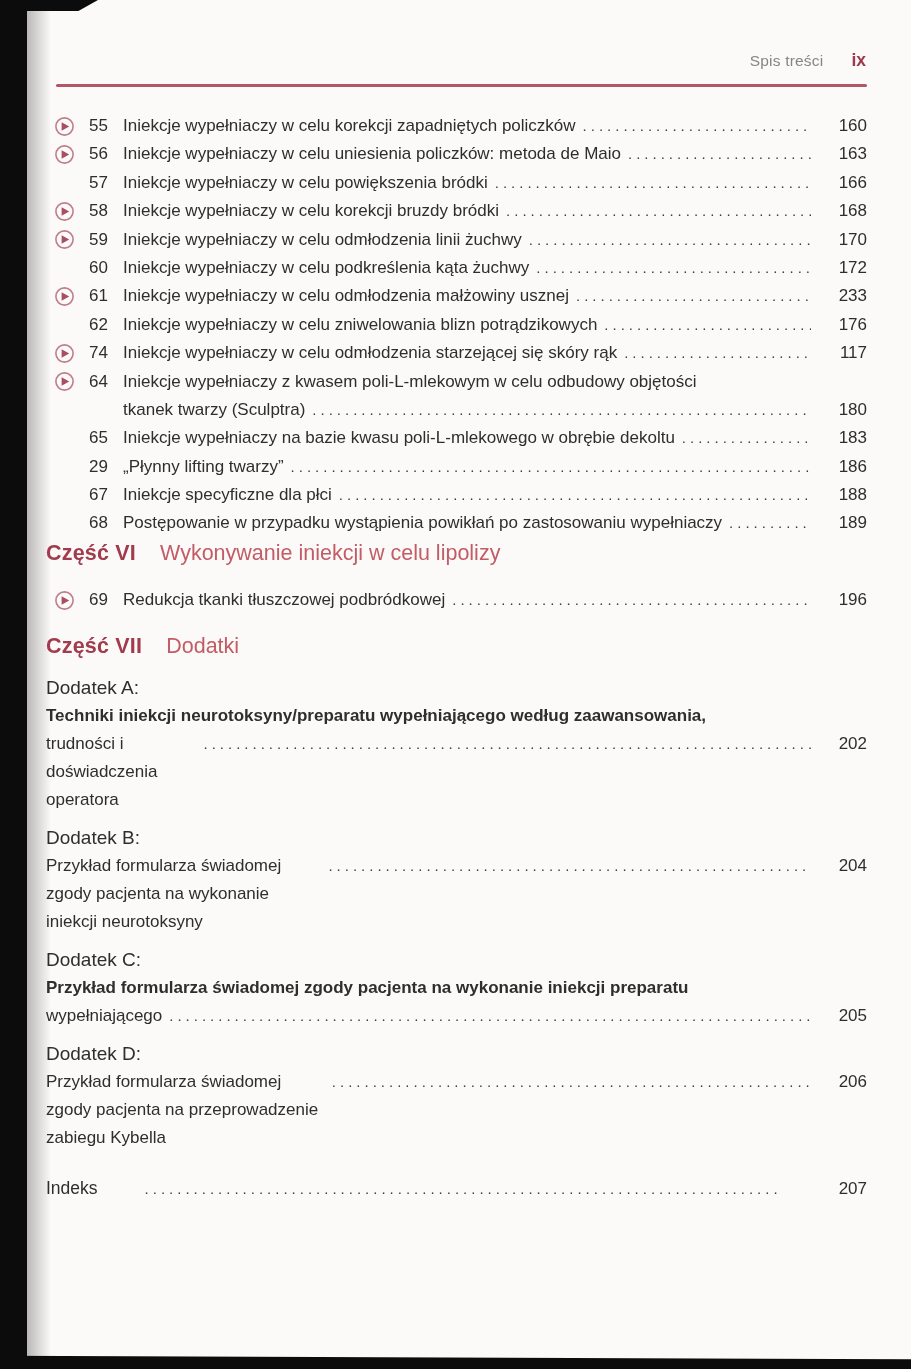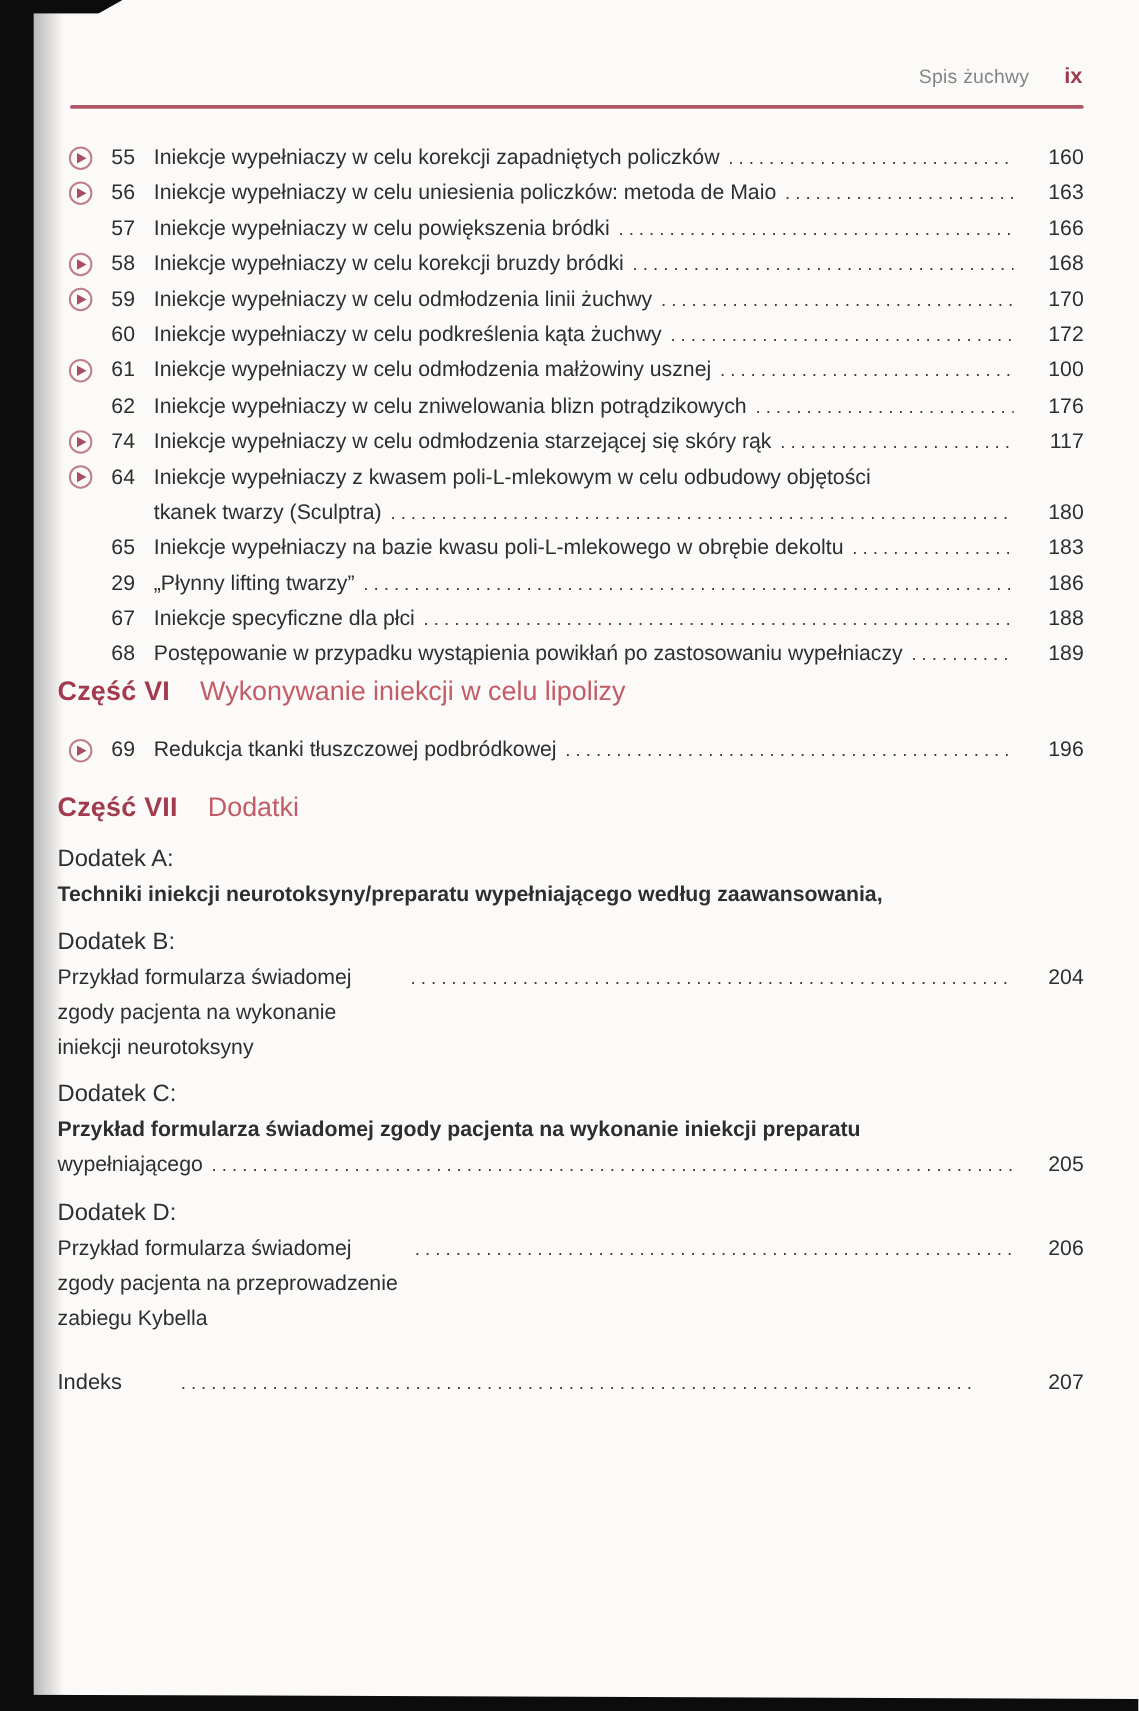"Spis żuchwy" span.running-title { text: żuchwy -> treści }
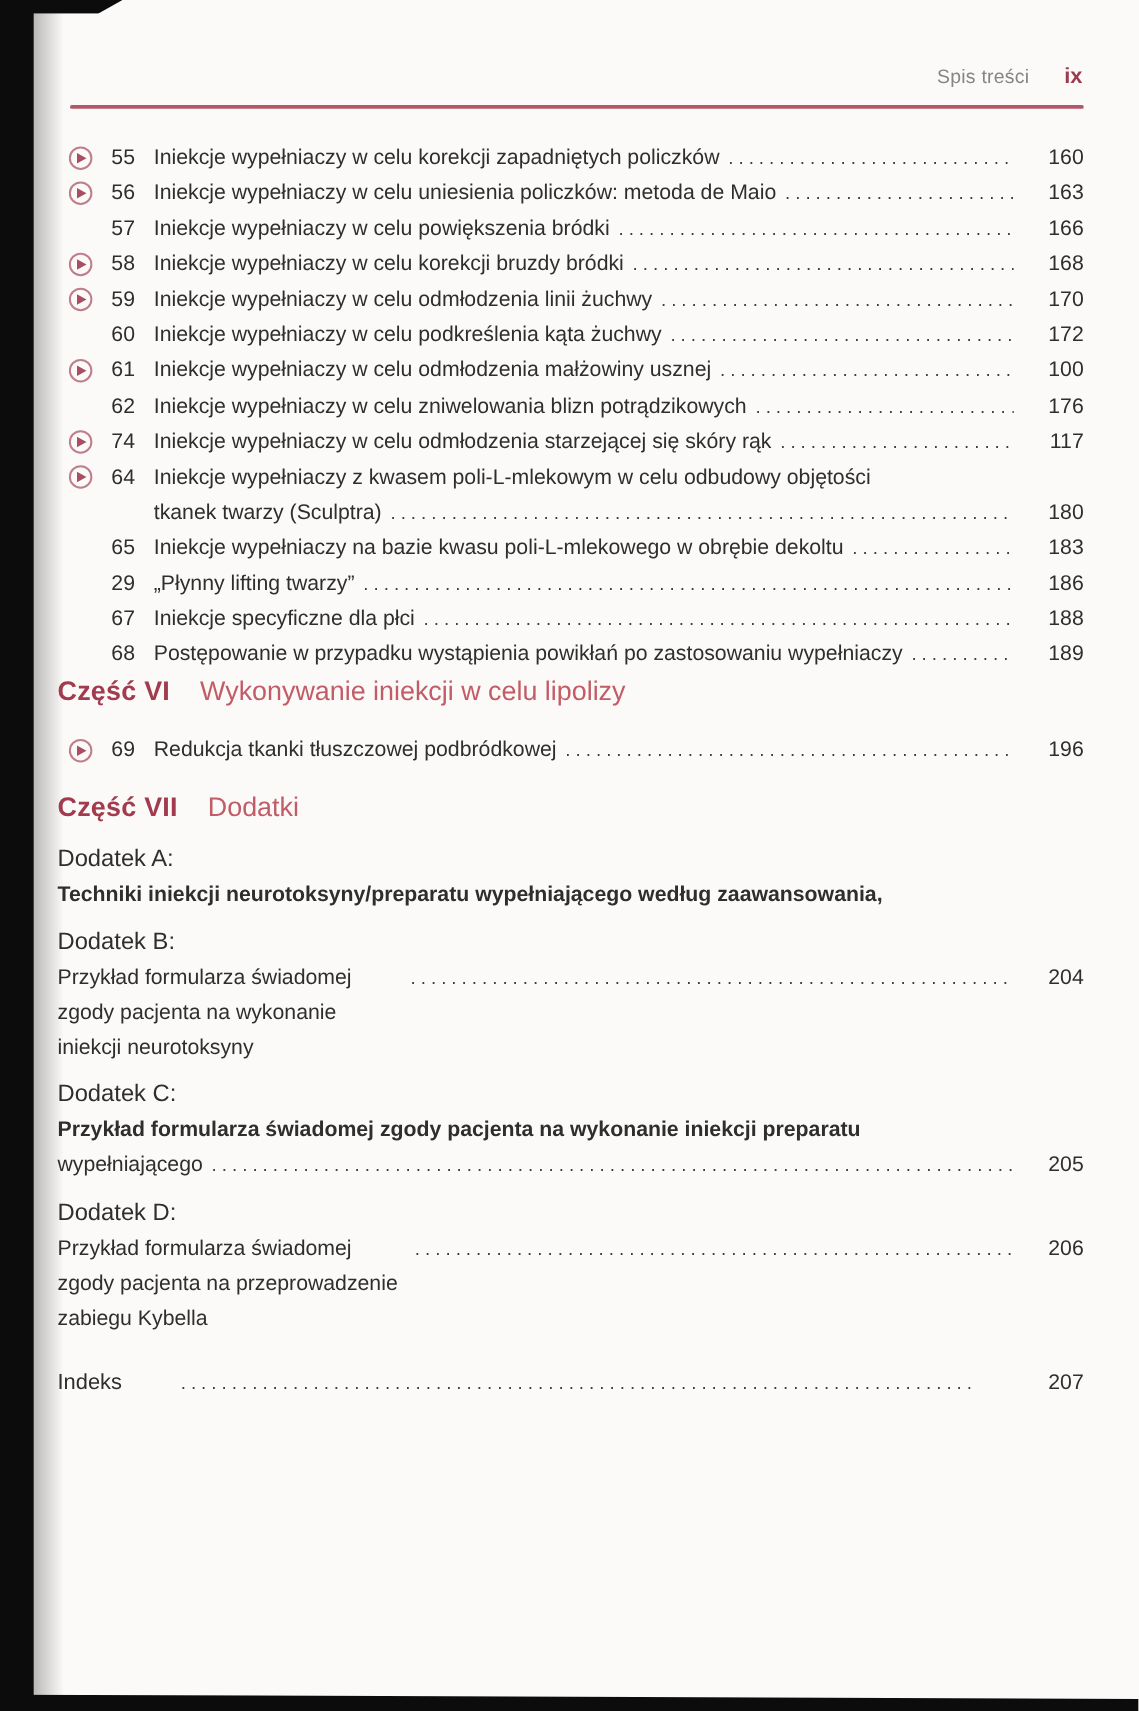"100" span.pagenum { text: 100 -> 233 }
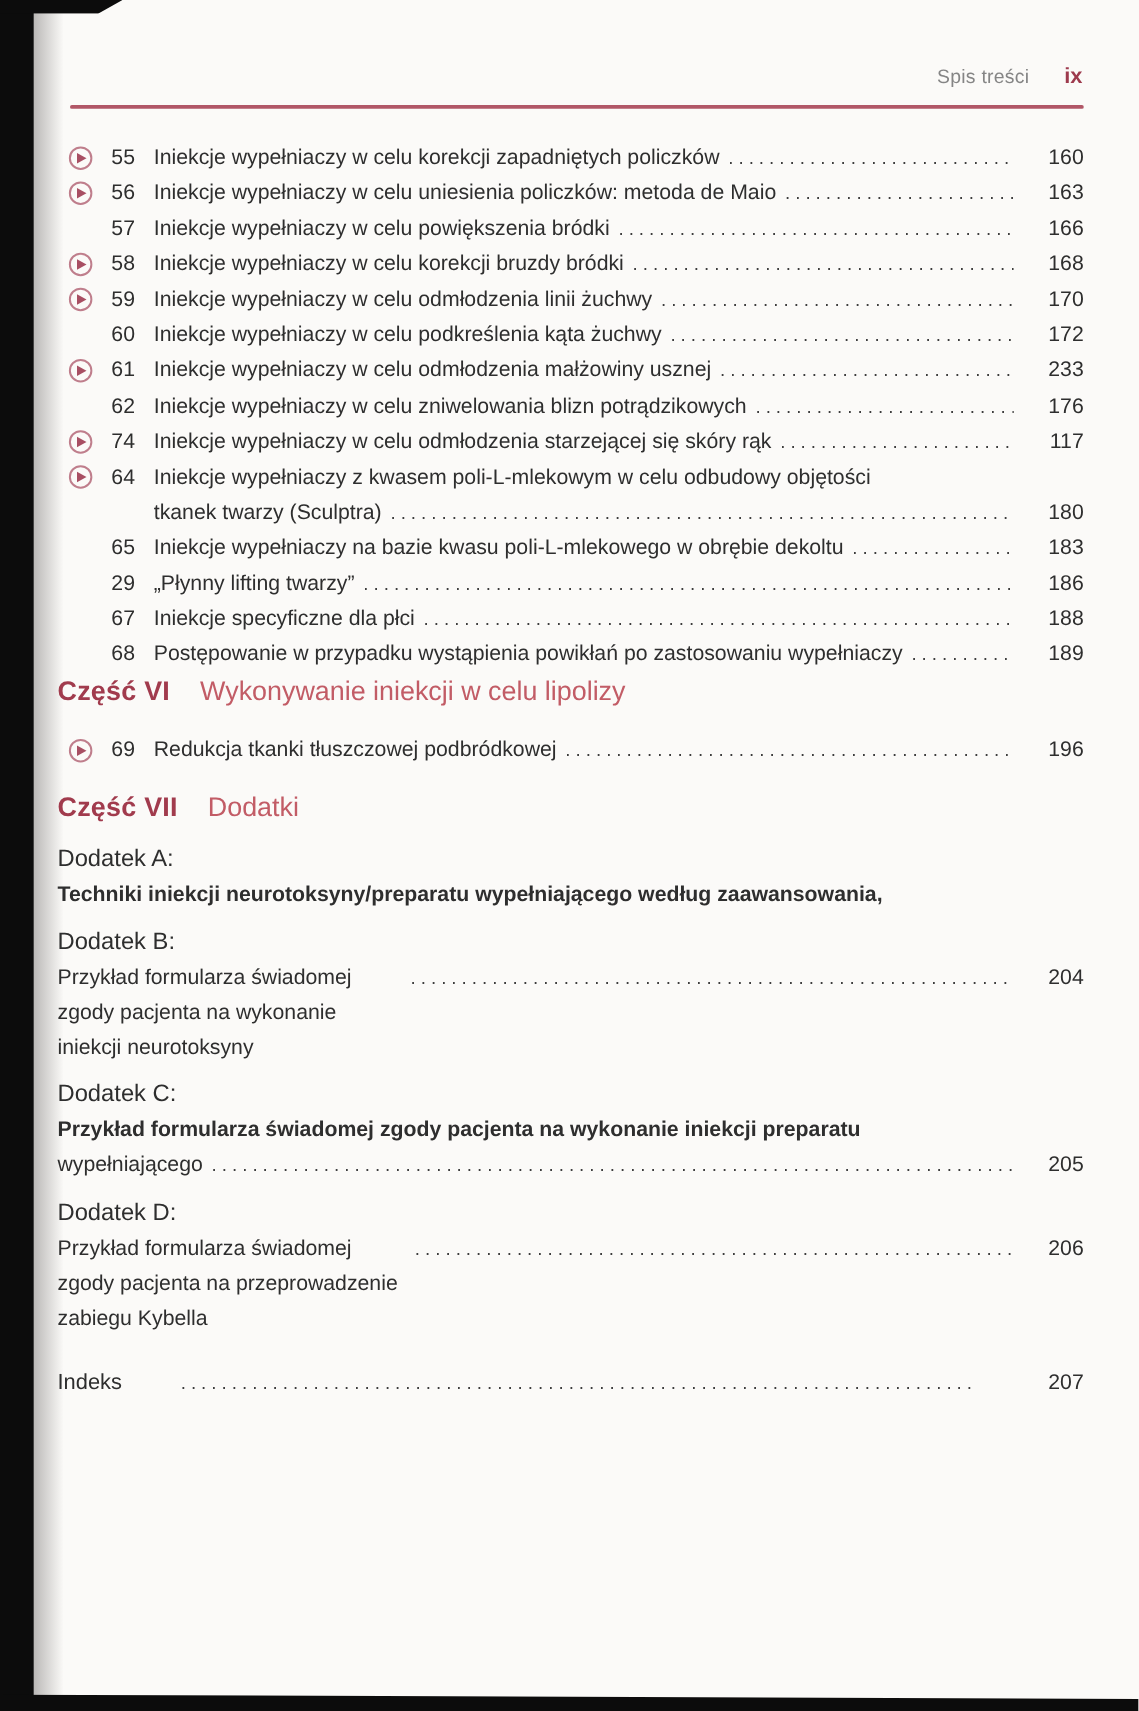"trudności i doświadczenia operatora" div.appendix-lastline { html: none -> <div> <span>trudności i doświadczenia operatora</span> <span></span> <span>202</span> </div> }
